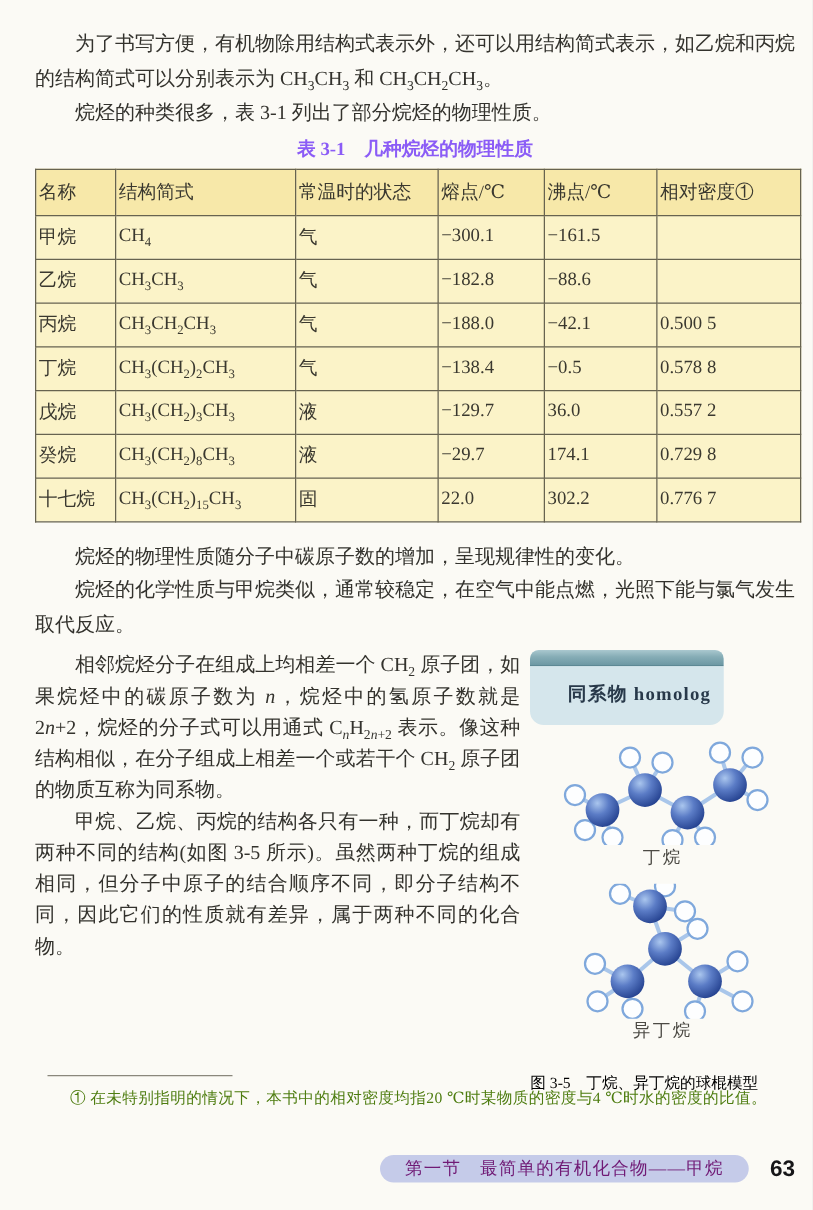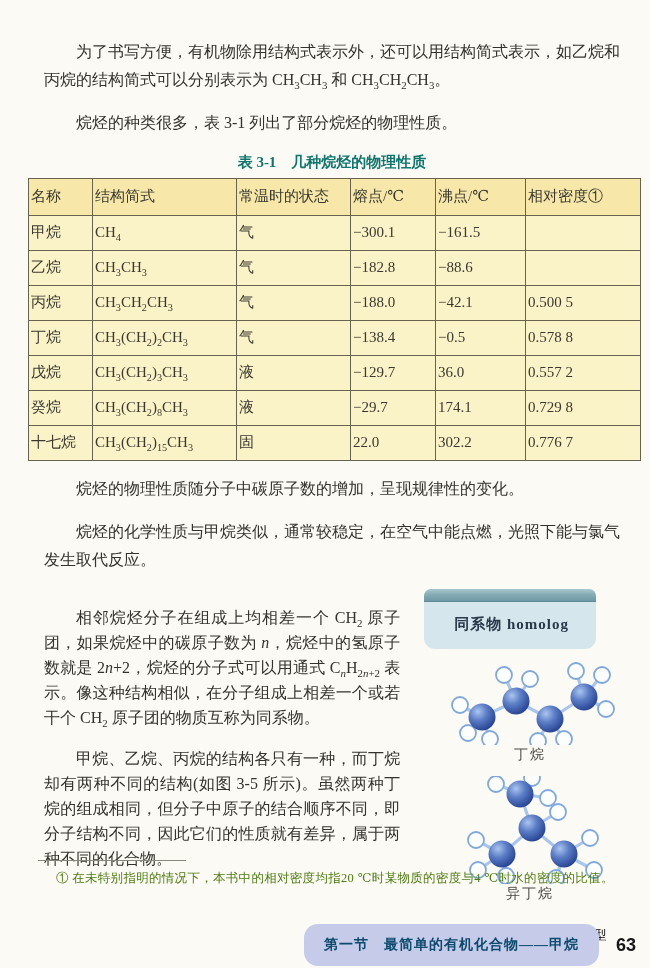"为了书写方便，有机物除用结构式表示外，还可以用结构简式表示，如乙烷和丙烷的结构简" p.para { margin: 16px -> 0 }
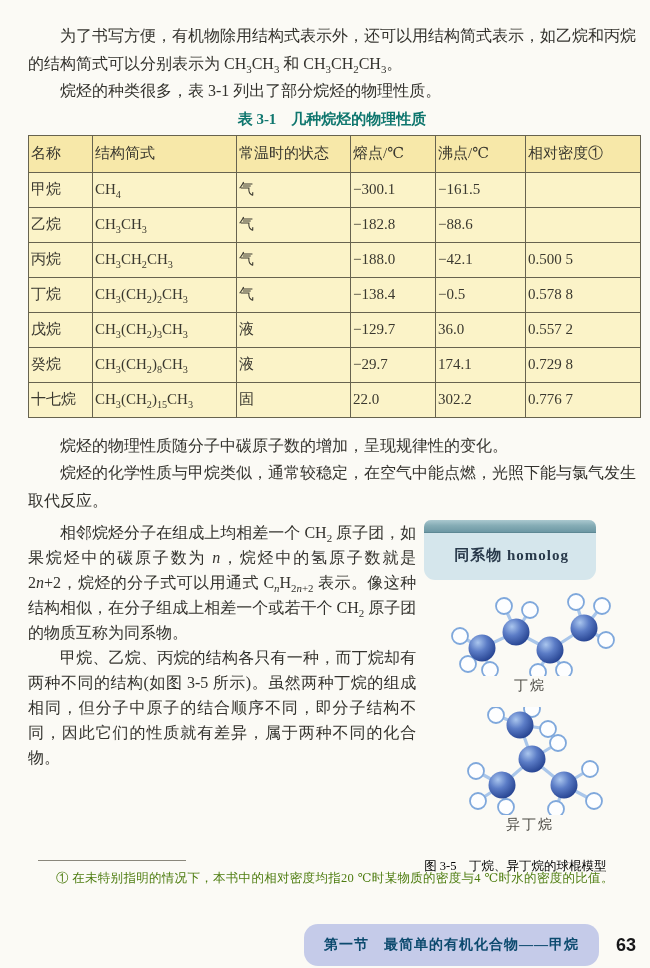"表 3-1 几种烷烃的物理性质" .table-title { color: #0f766e -> #8b5cf6 }
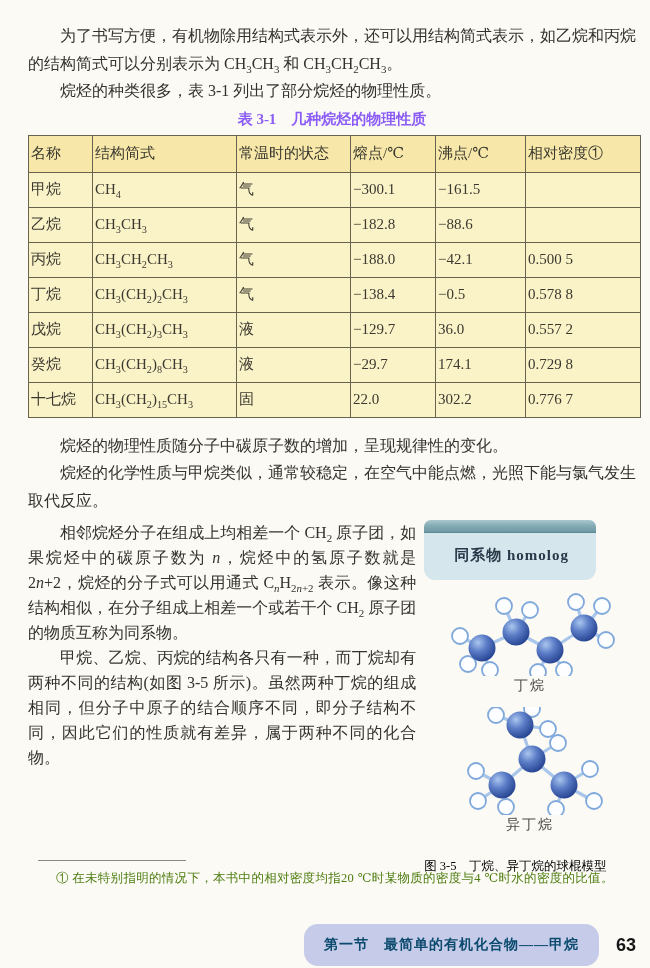"同系物 homolog" .termbox { width: 172px -> 155px }
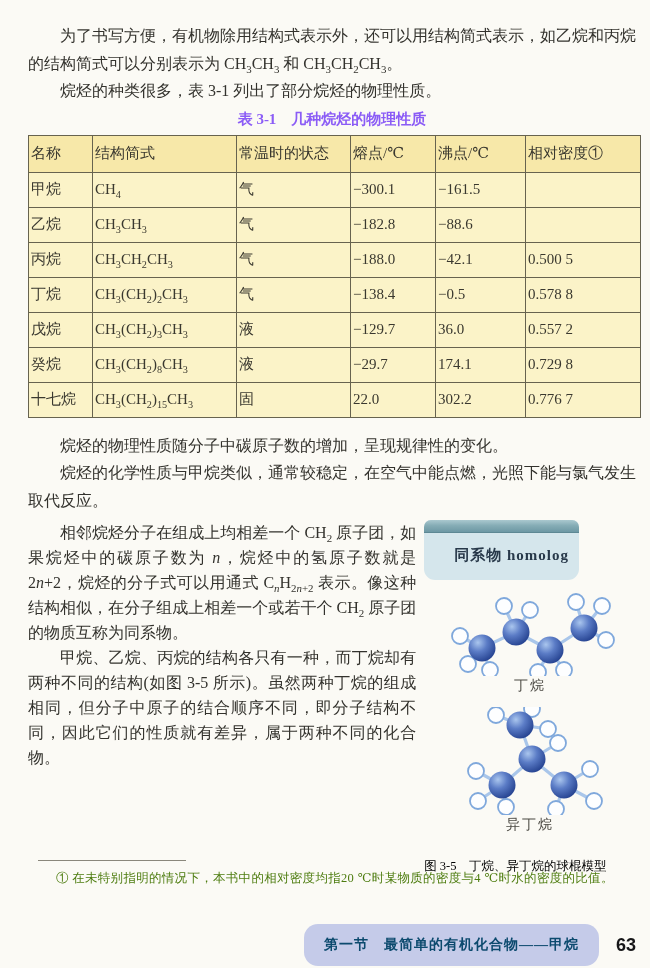"第一节 最简单的有机化合物——甲烷" .pill { color: #0c4a6e -> #701a75; font-weight: bold -> normal; padding: 12px 20px -> 2px 20px }
